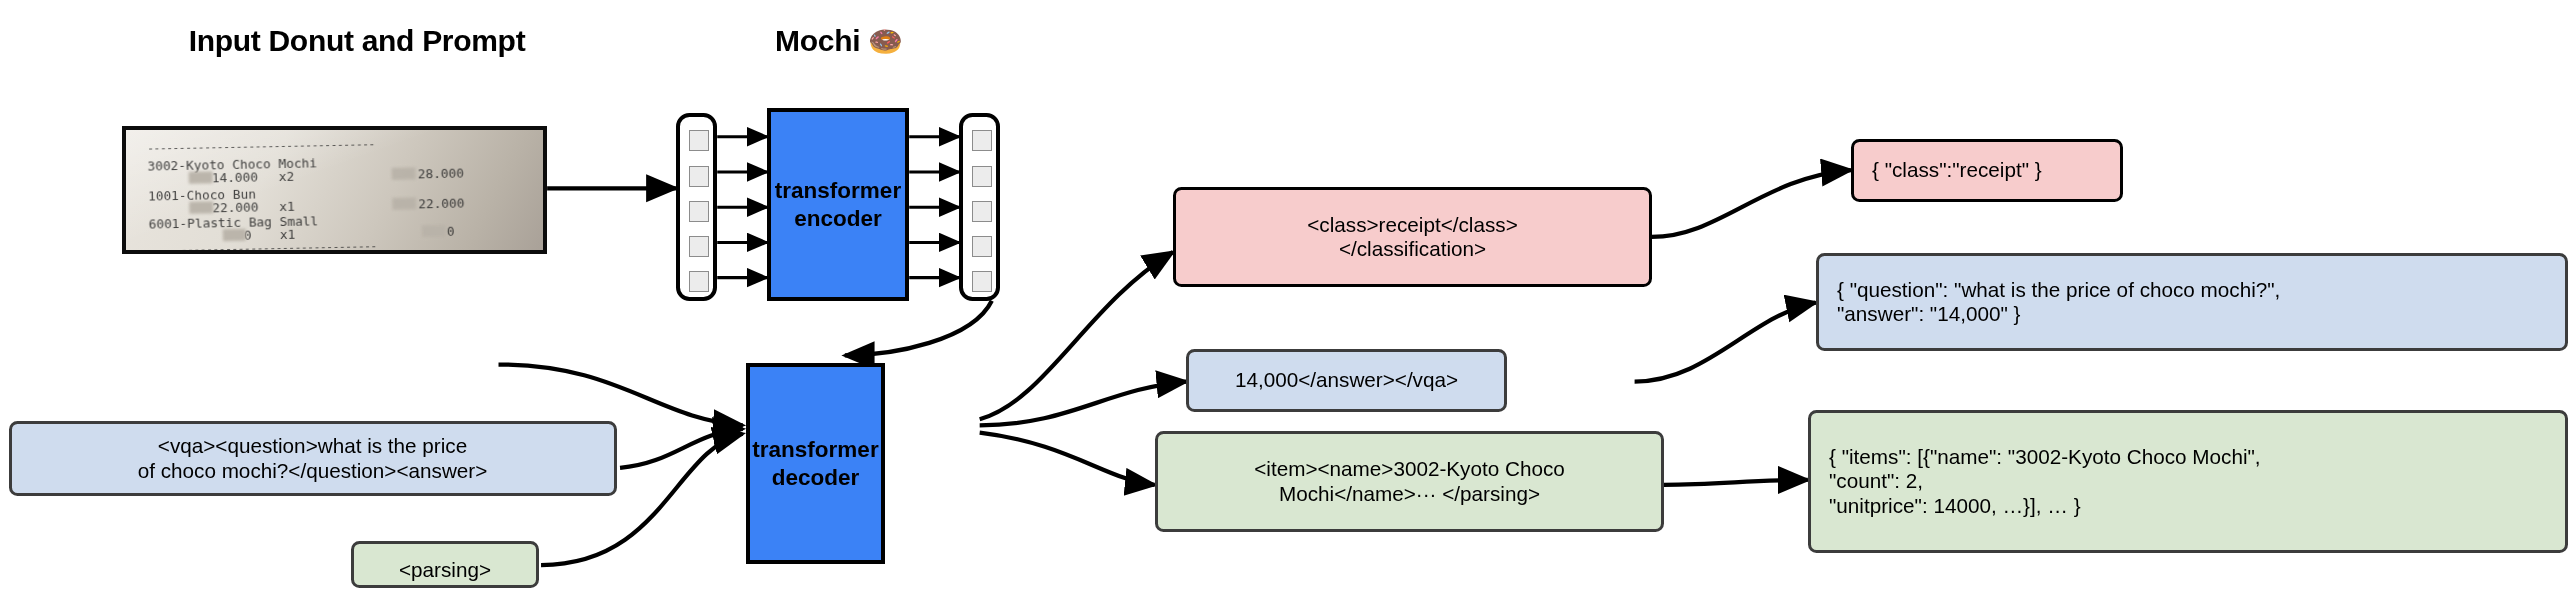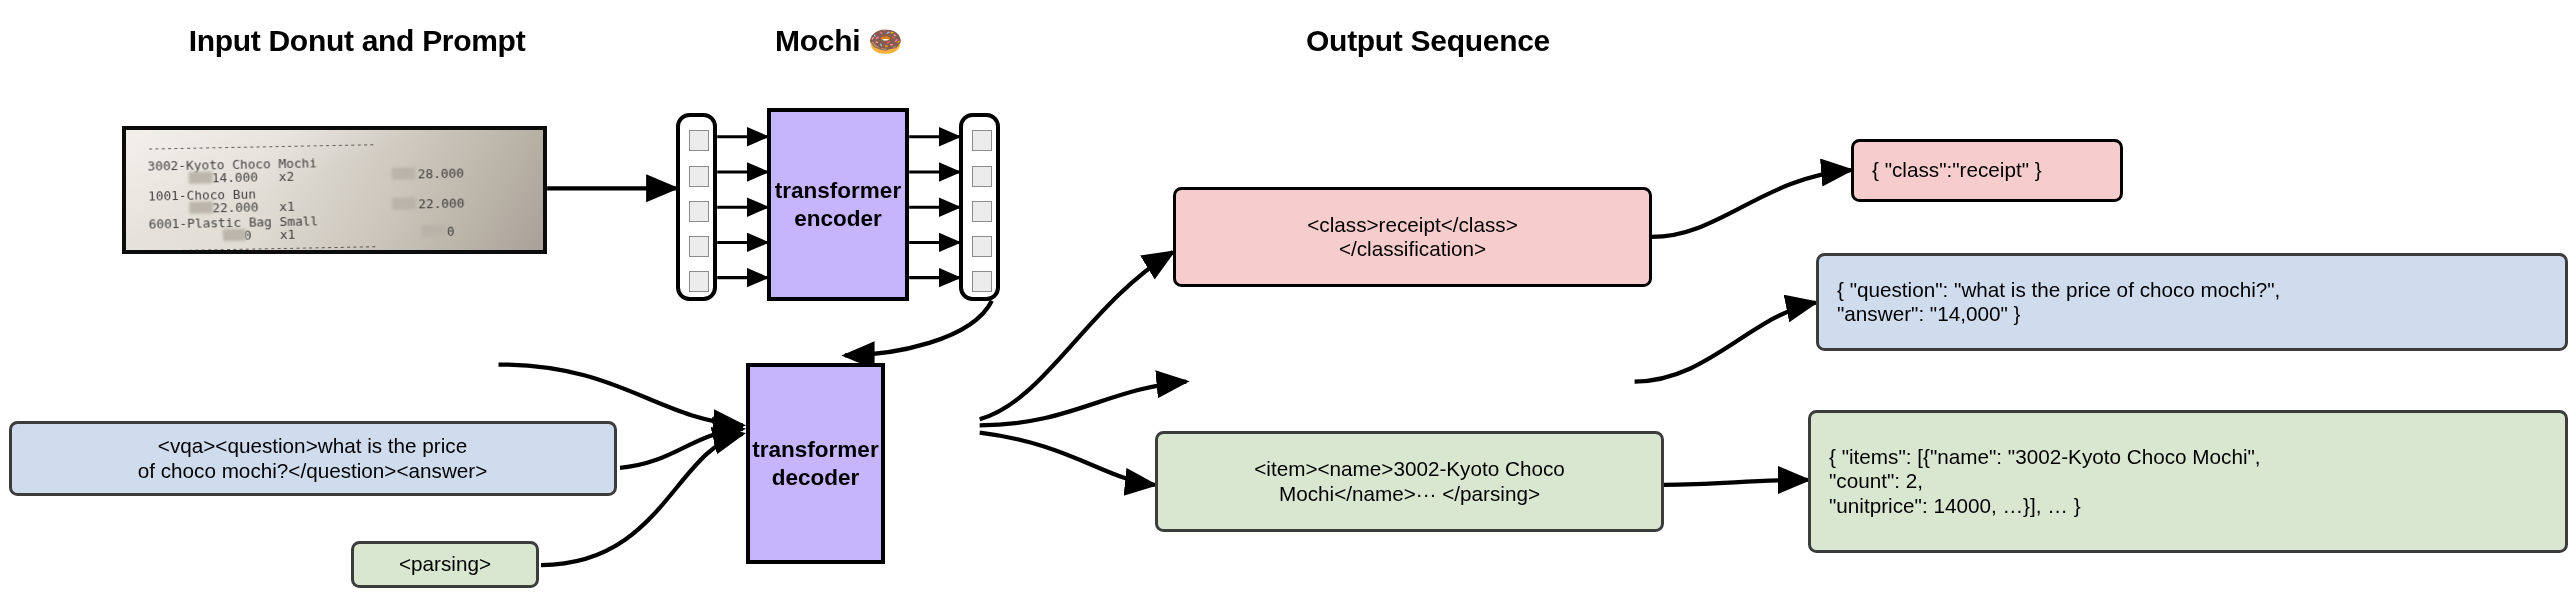"Output Sequence" div.colhead { html: <div> <span>Output Sequence</span> </div> -> none }
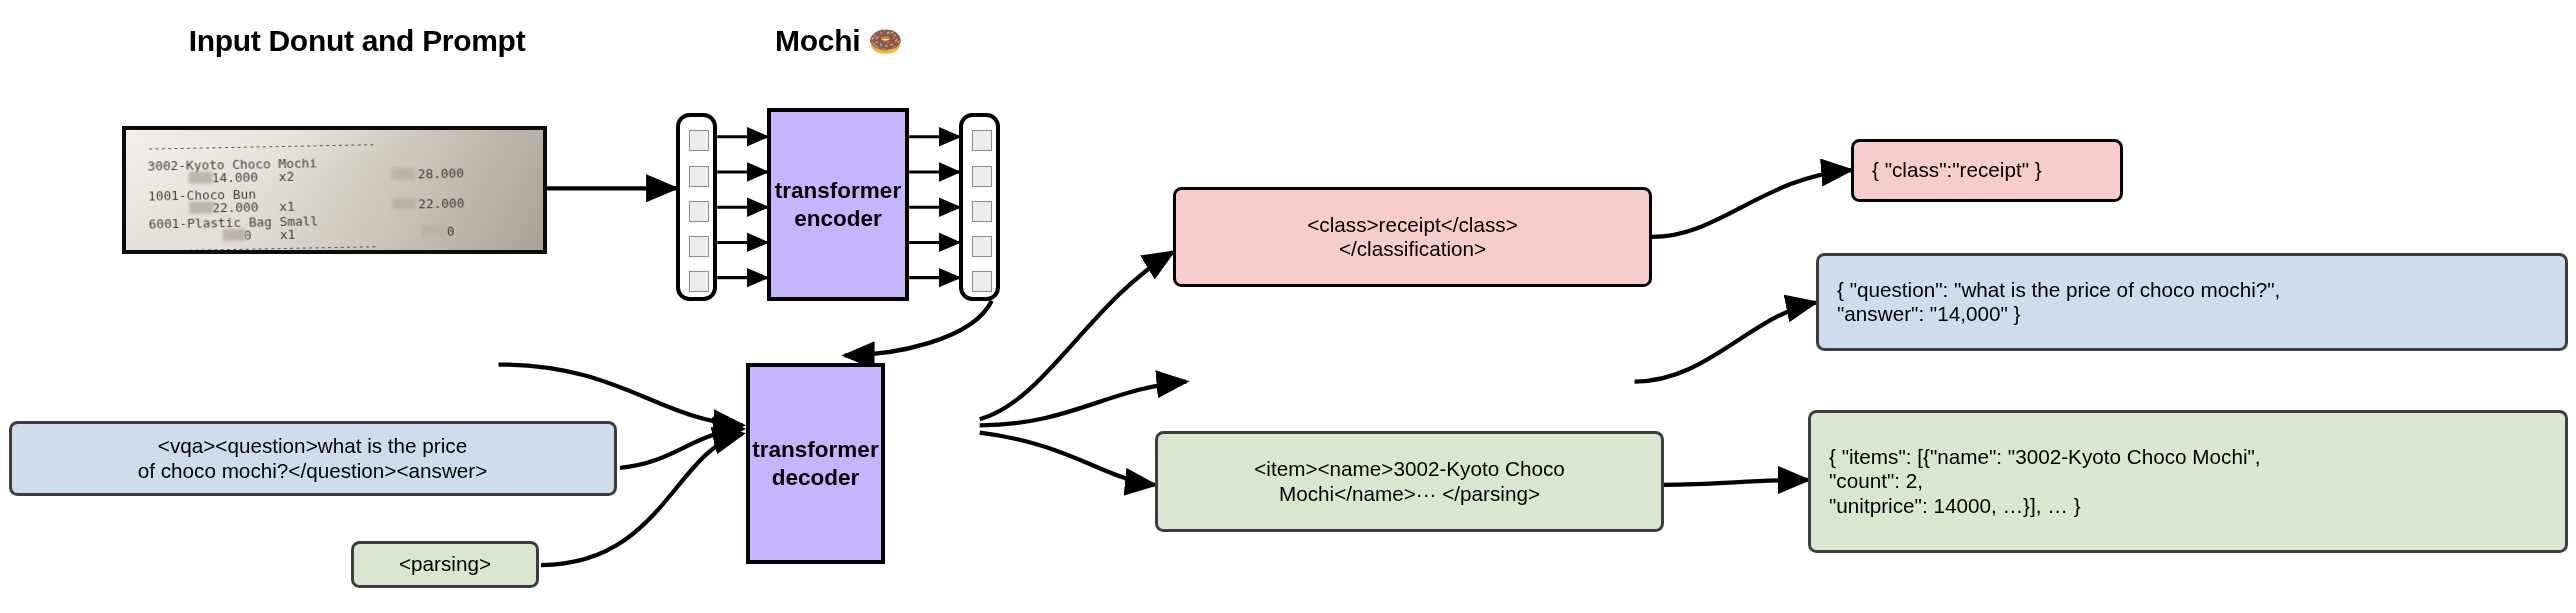"transformer" .sqbox { background: #c4b5fd -> #3b82f6 }
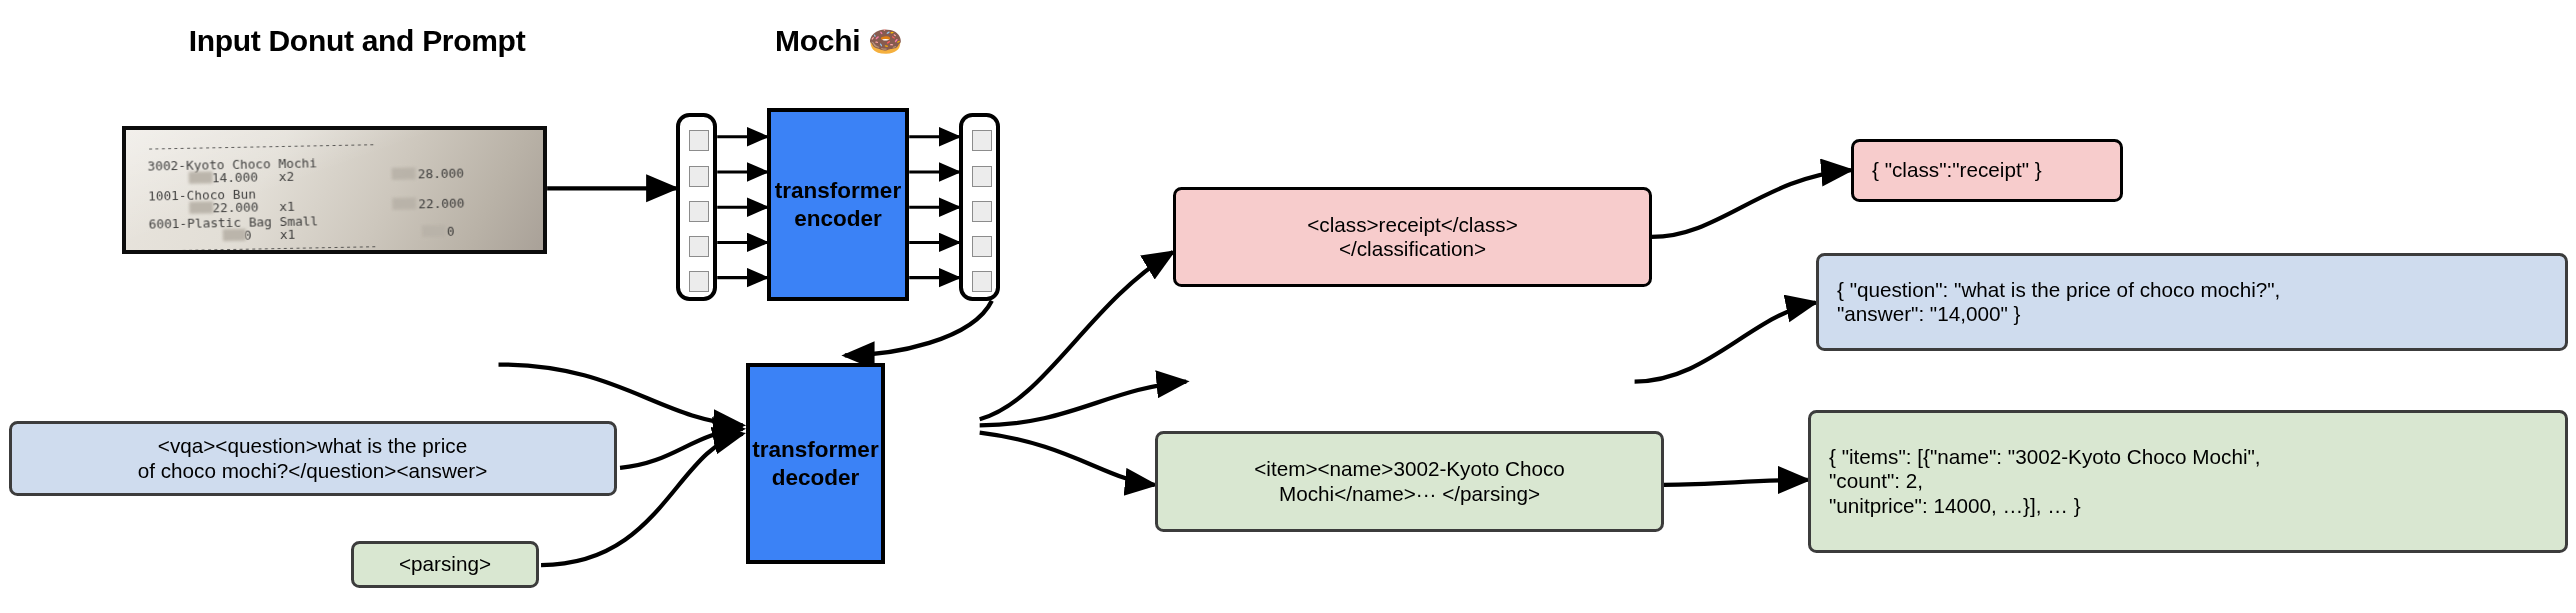"14,000</answer></vqa>" div.box { html: none -> <div> <span>14,000&lt;/answer&gt;&lt;/vqa&gt;</span> </div> }
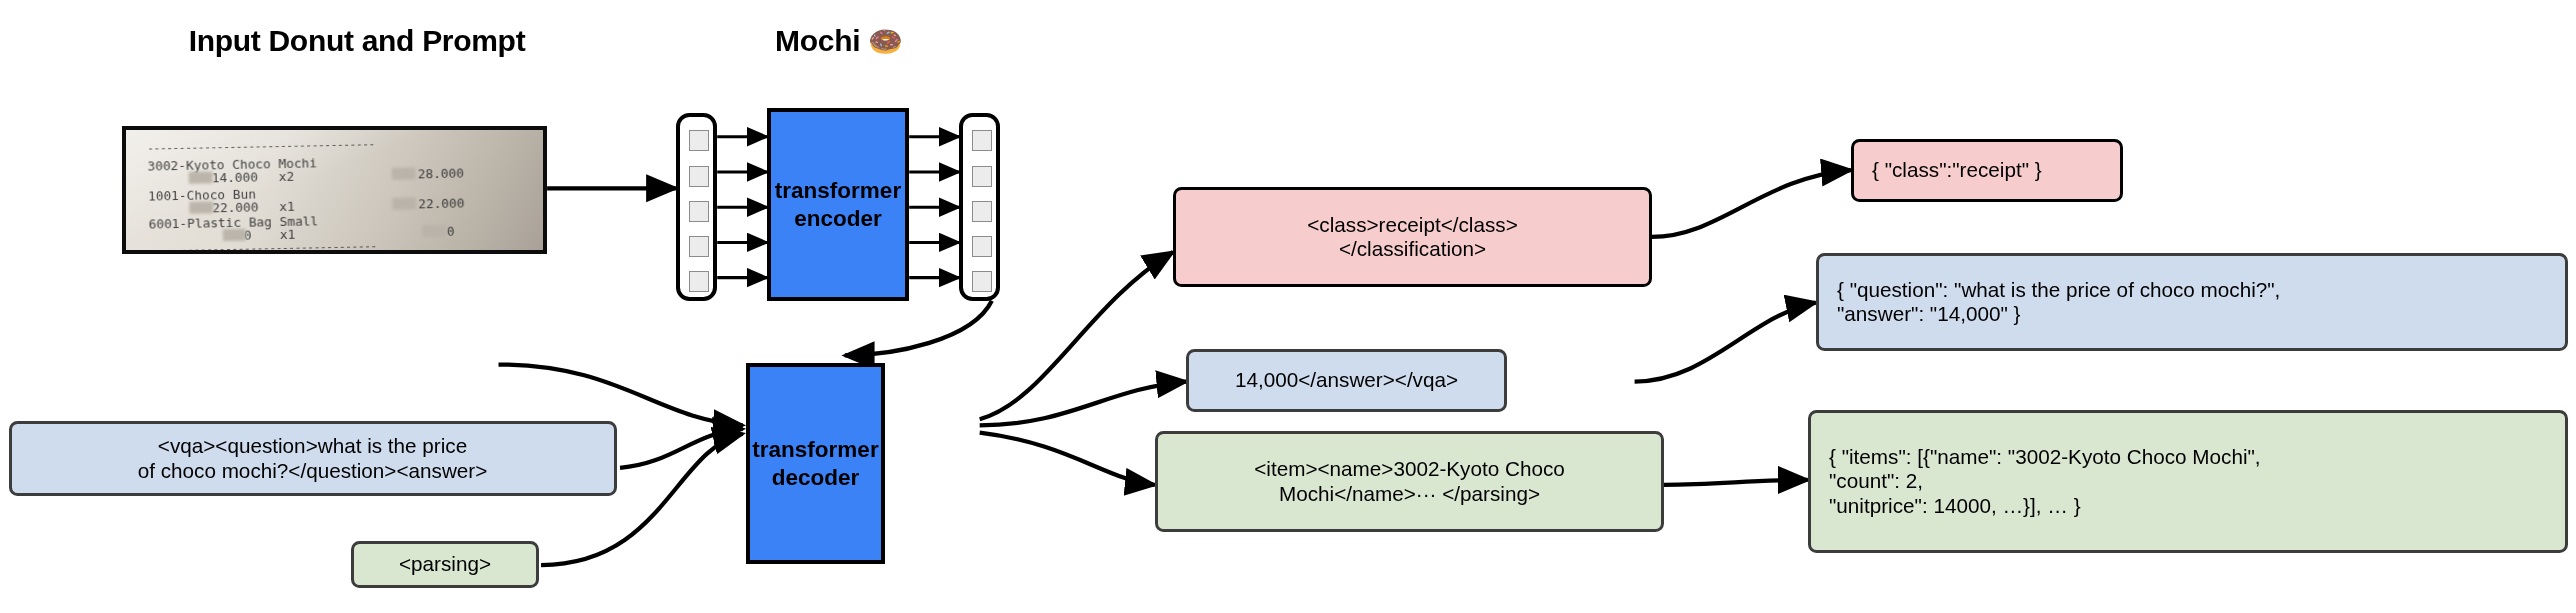"<parsing>" div.box { align-items: none -> flex-end }
